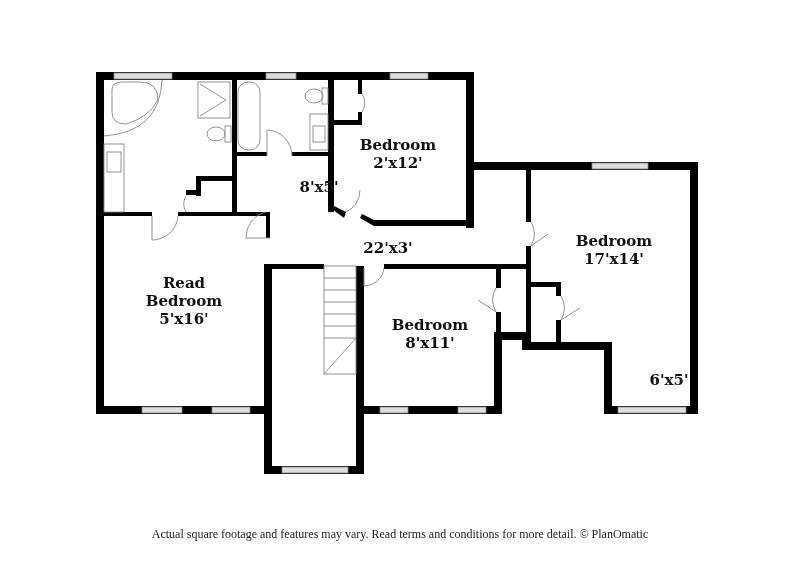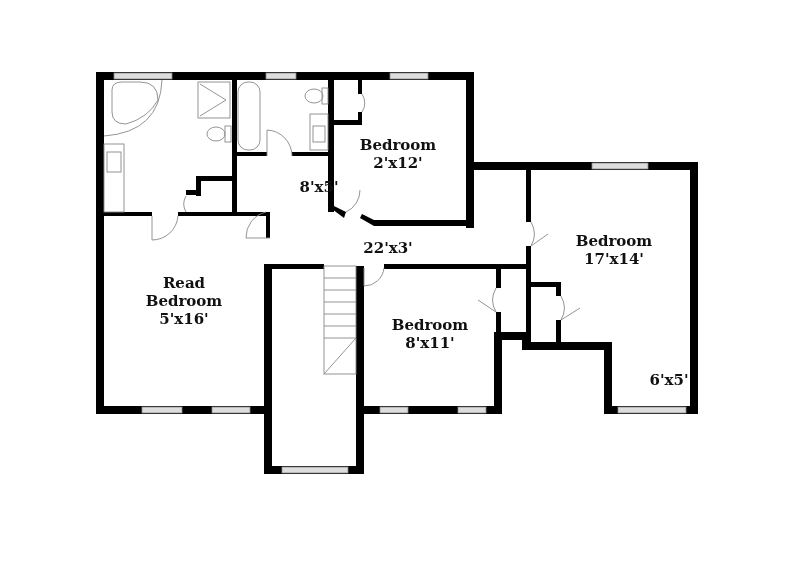"Actual square footage and features" span { html: none -> <span>Actual square footage and features may vary. Read terms and conditions for more detail. © PlanOmatic</span> }
